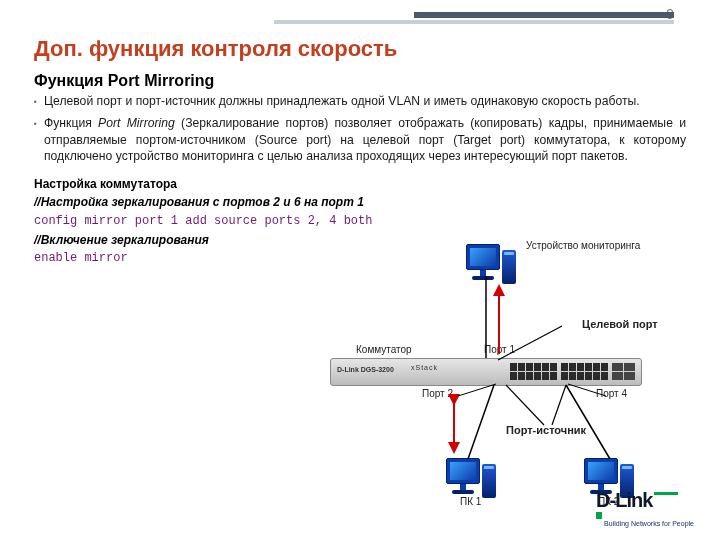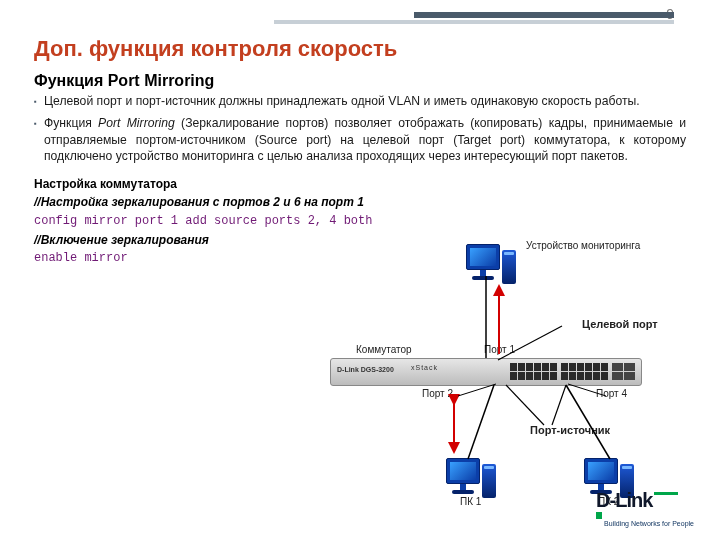"Порт-источник" div.lbl { left: 204px -> 180px }
